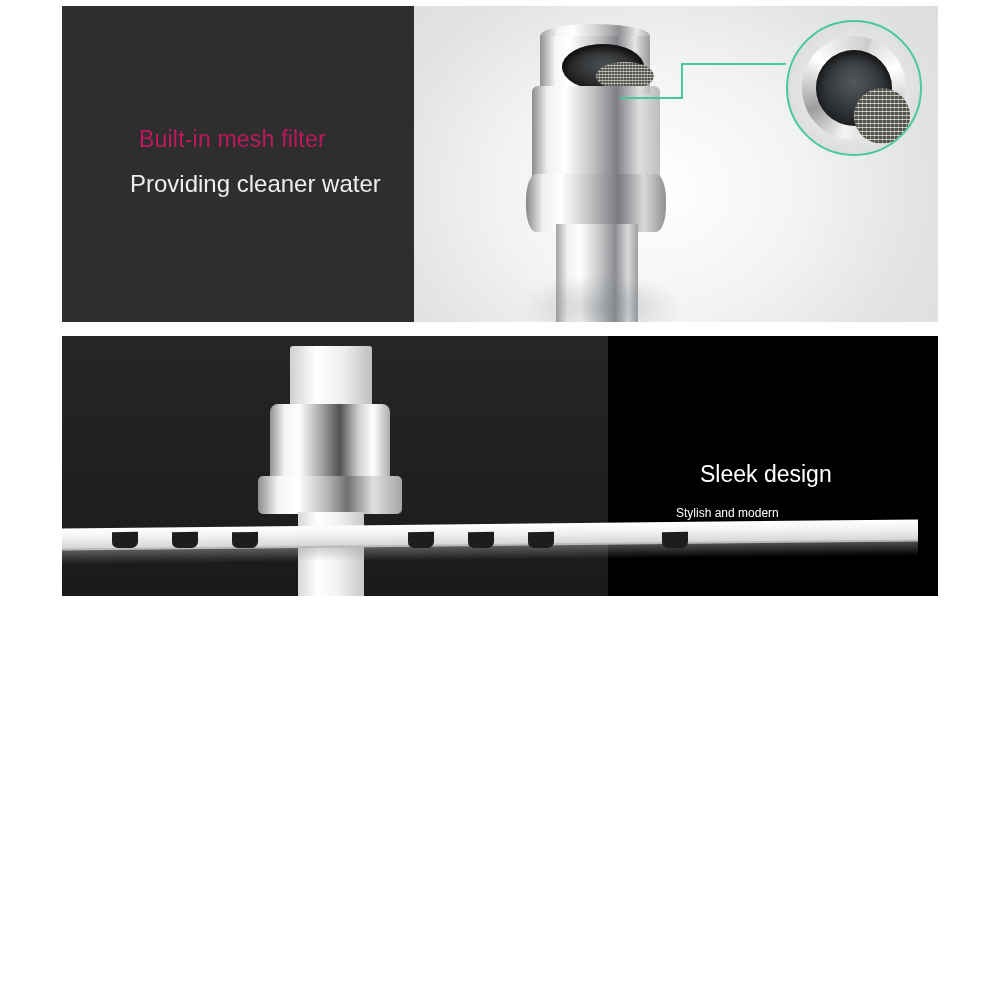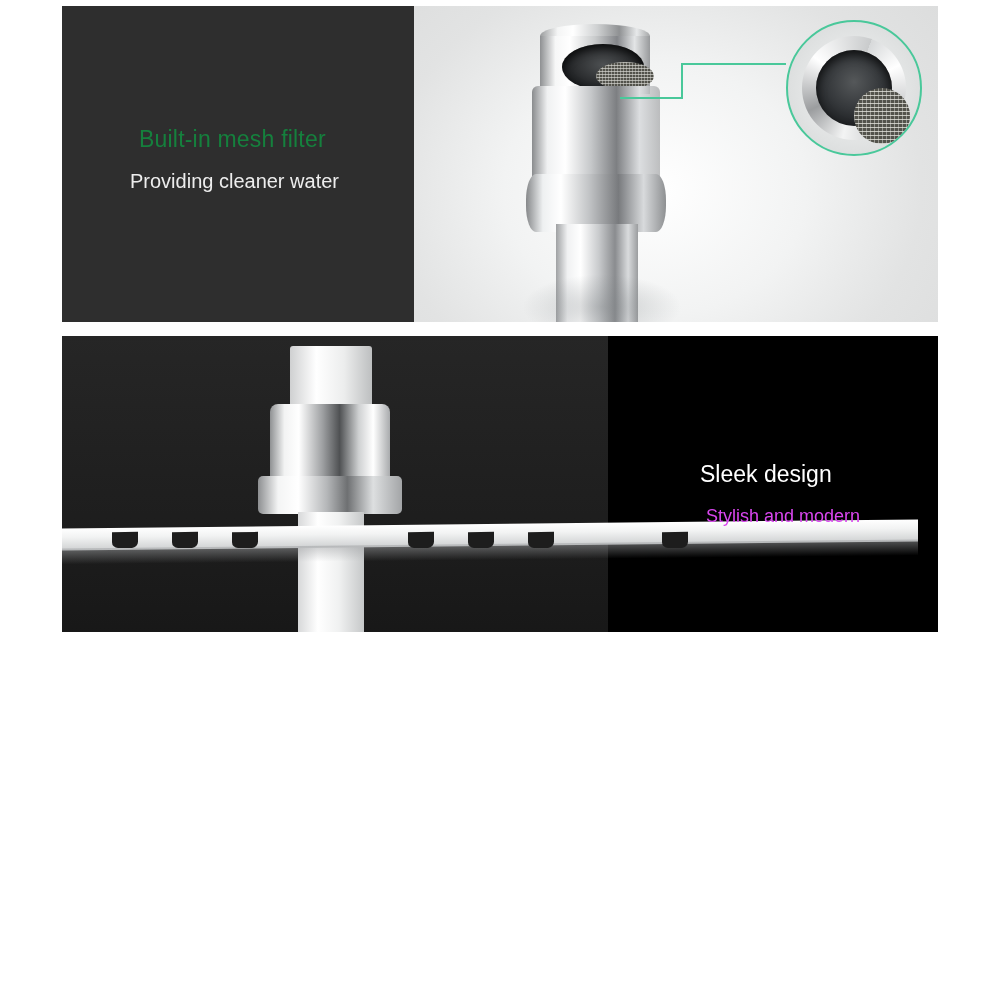"Built-in mesh filter" .p1-title { color: #15803d -> #be185d }
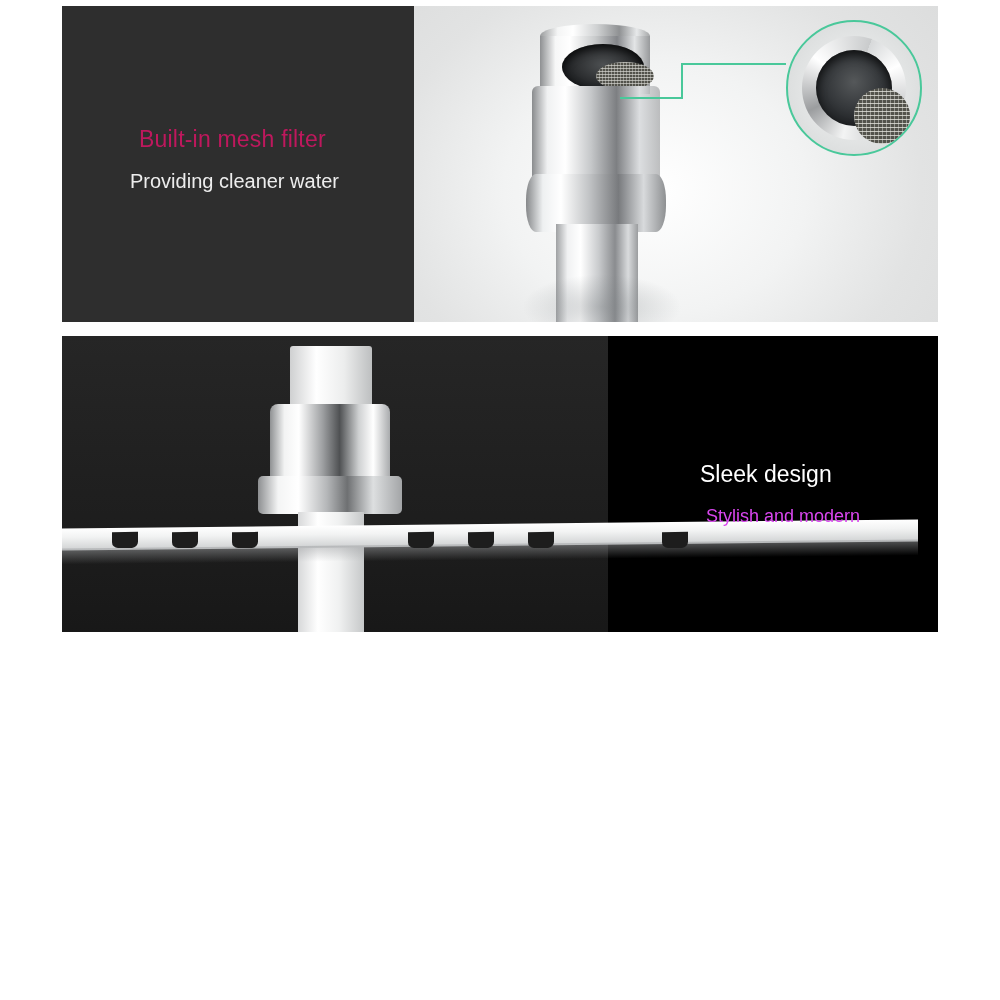"Providing cleaner water" .p1-sub { font-size: 20px -> 24px }
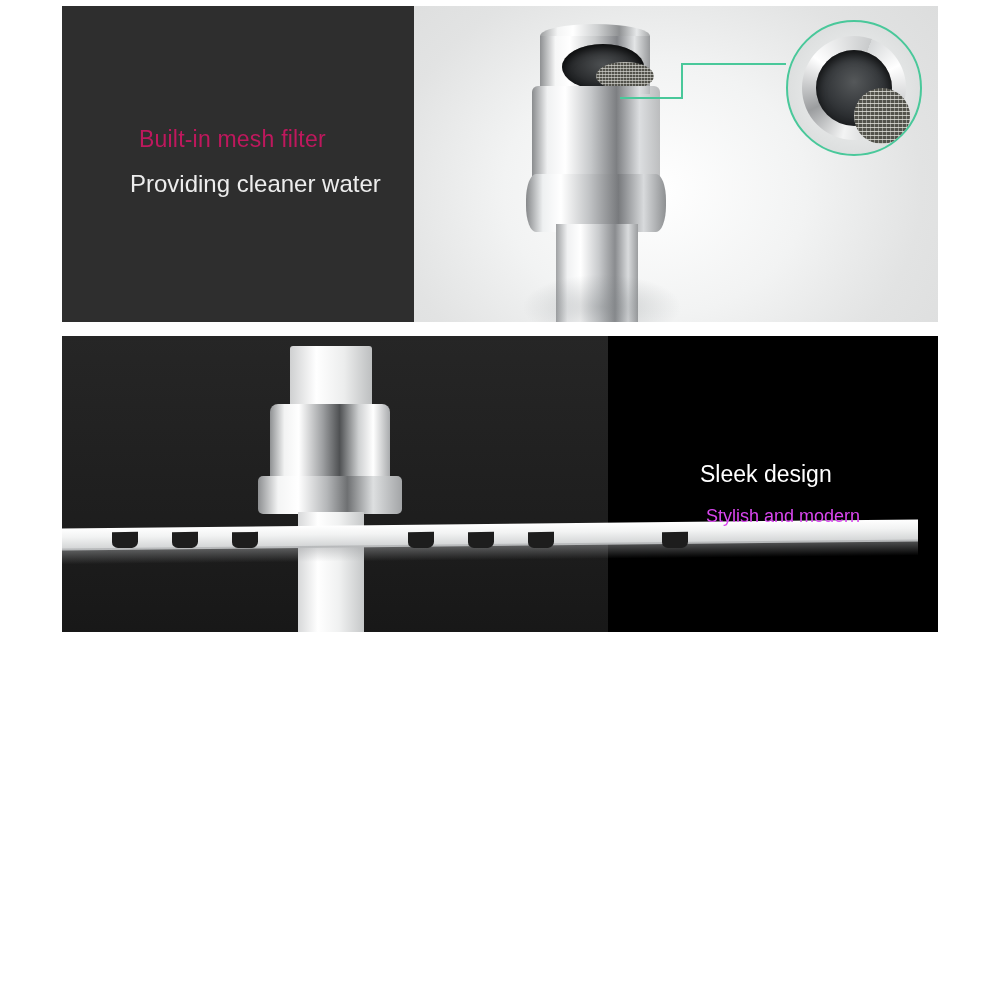"Sleek design" .panel2 { height: 296px -> 260px }
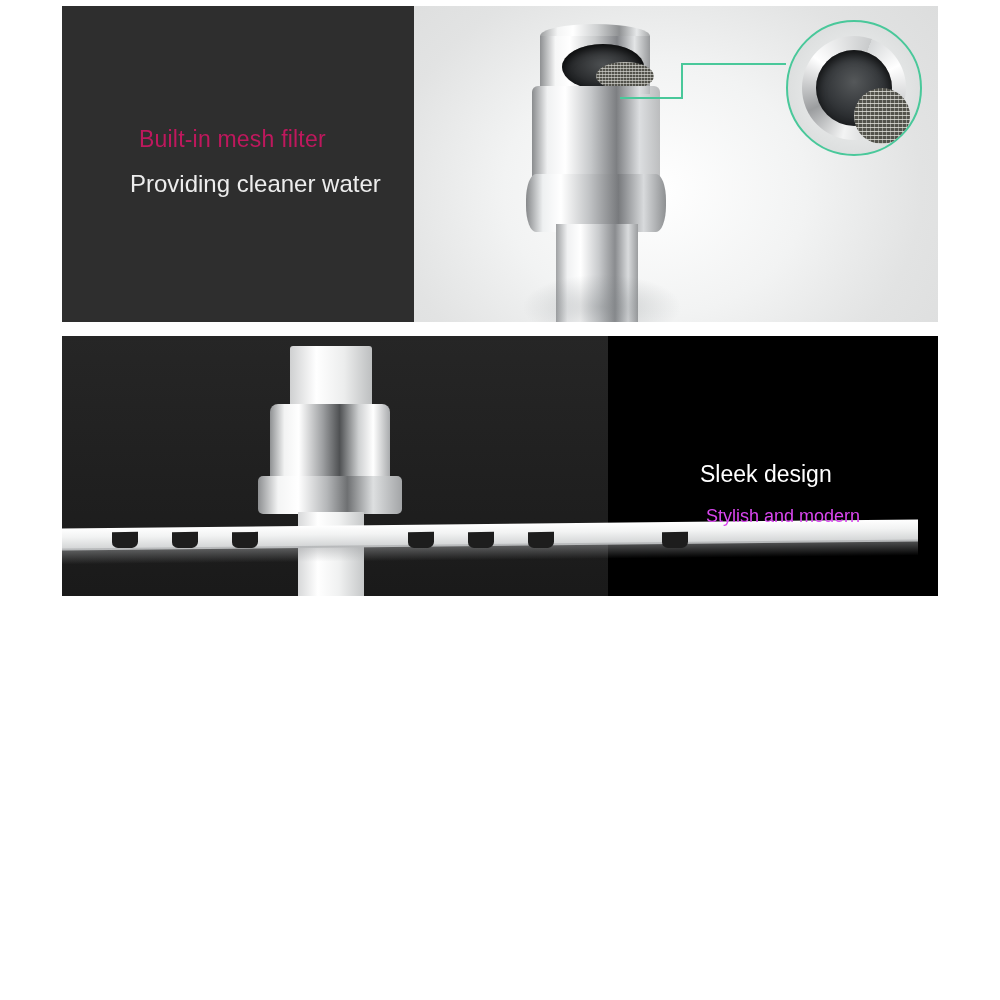"Stylish and modern" .p2-sub { color: #d946ef -> #ffffff; font-size: 18px -> 12px; left: 644px -> 614px }
